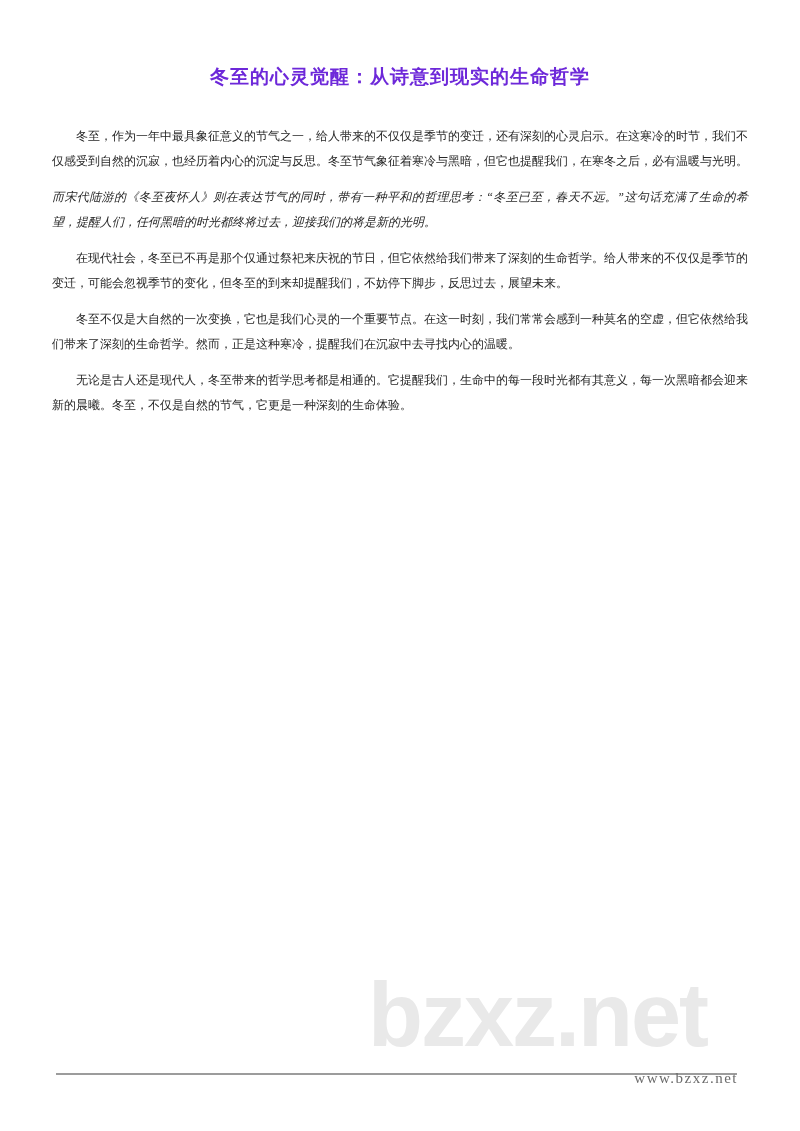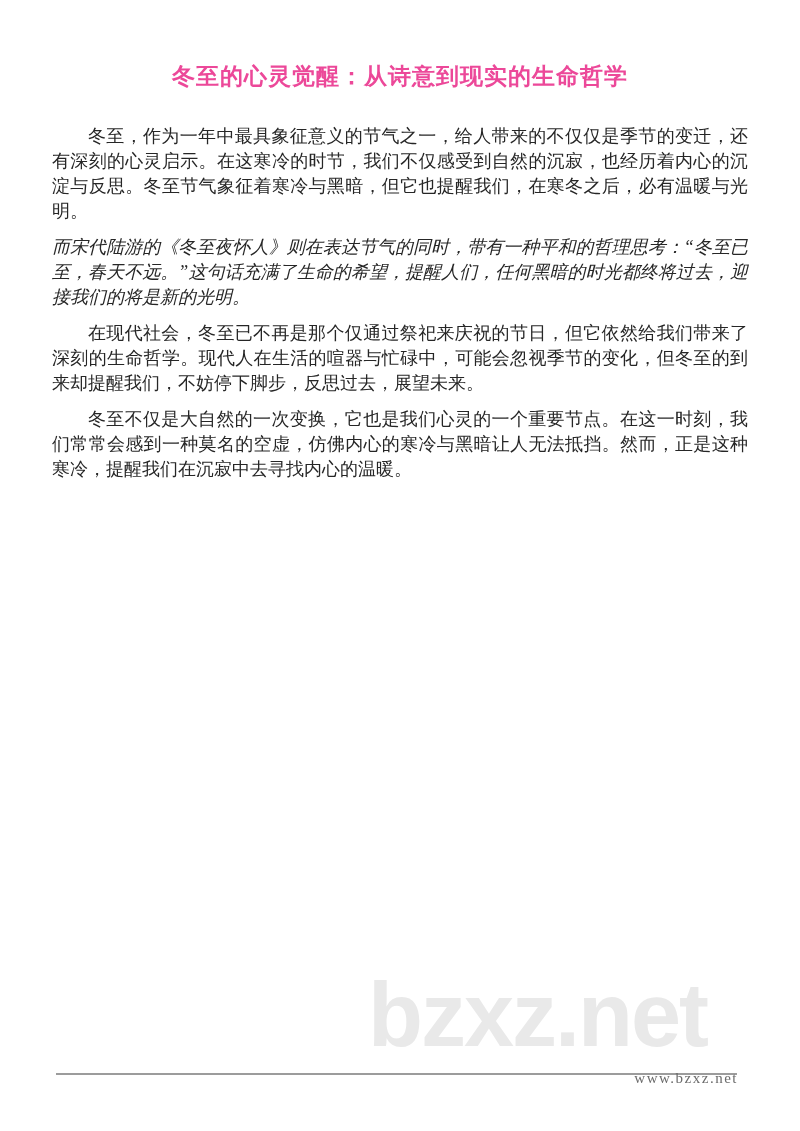"冬至的心灵觉醒：从诗意到现实的生命哲学" .doc-title { color: #ec4899 -> #6d28d9; font-size: 23px -> 19px }
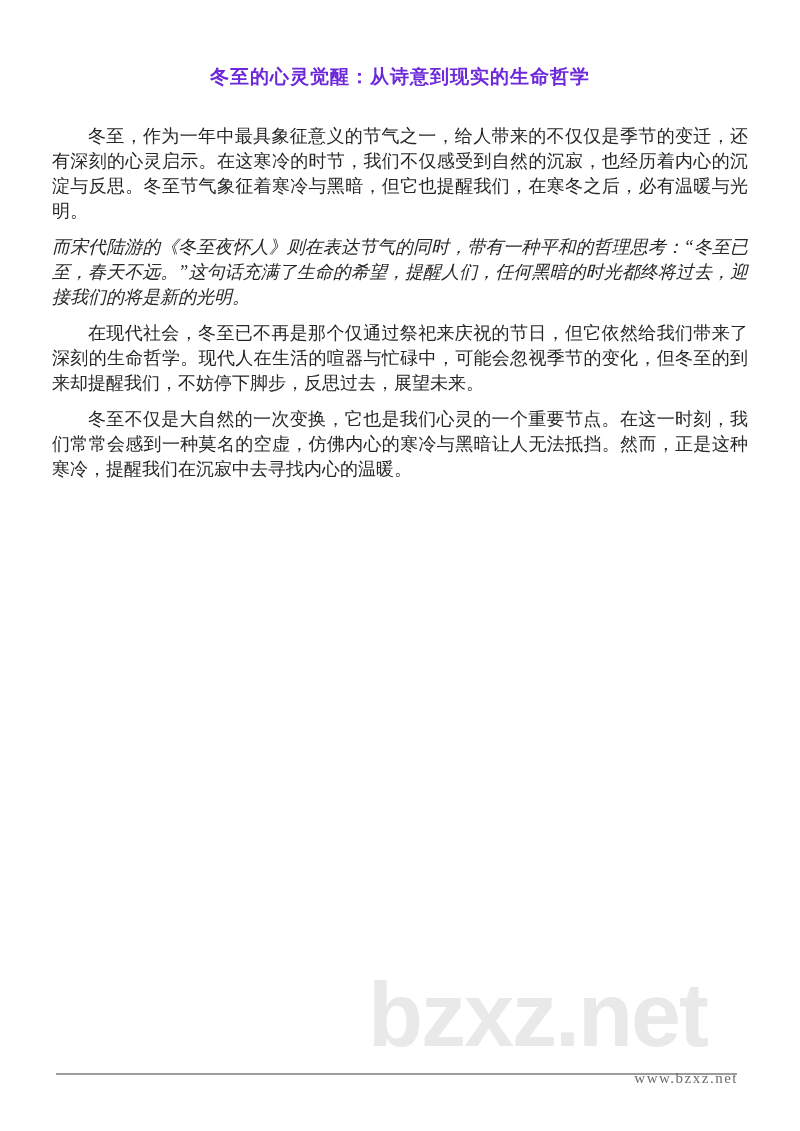"冬至，作为一年中最具象征意义的节气之一，给人带来的不仅仅是季节的变迁，还有深刻的" .article-body { font-size: 18px -> 12px }
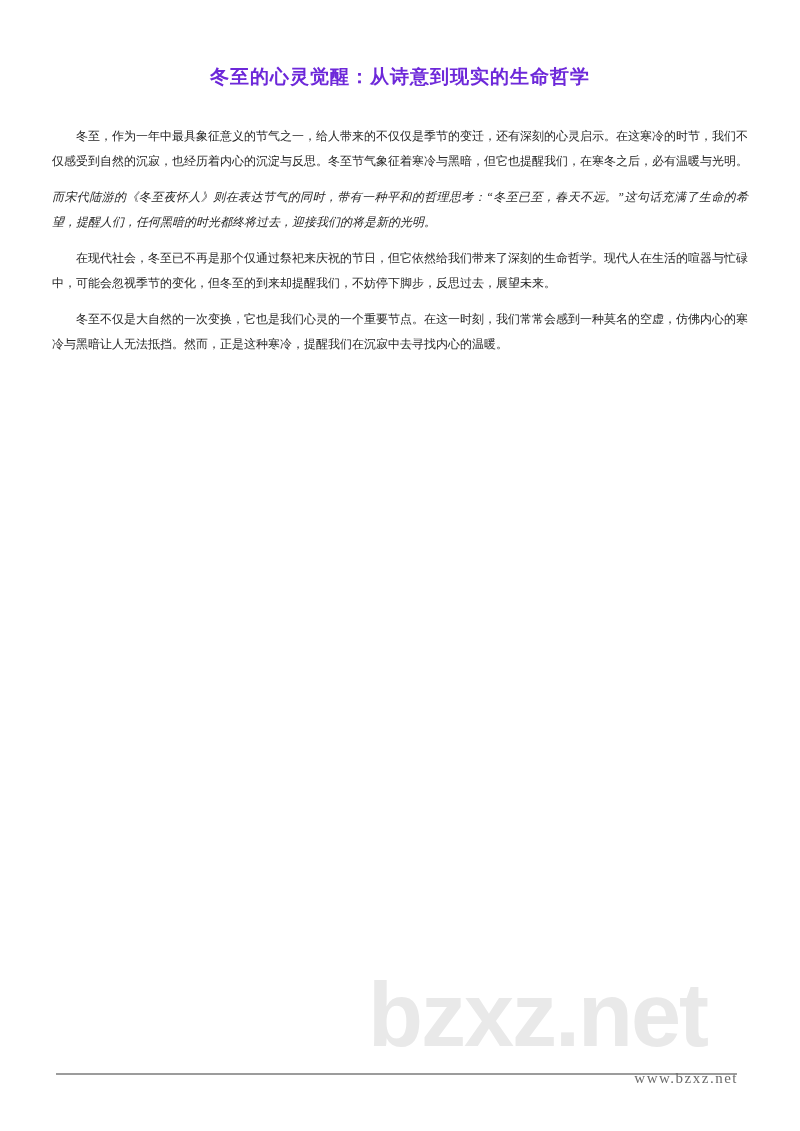"在现代社会，冬至已不再是那个仅通过祭祀来庆祝的节日，但它依然给我们带来了深刻的生" p { text: 现代人在生活的喧器与忙碌中 -> 给人带来的不仅仅是季节的变迁 }
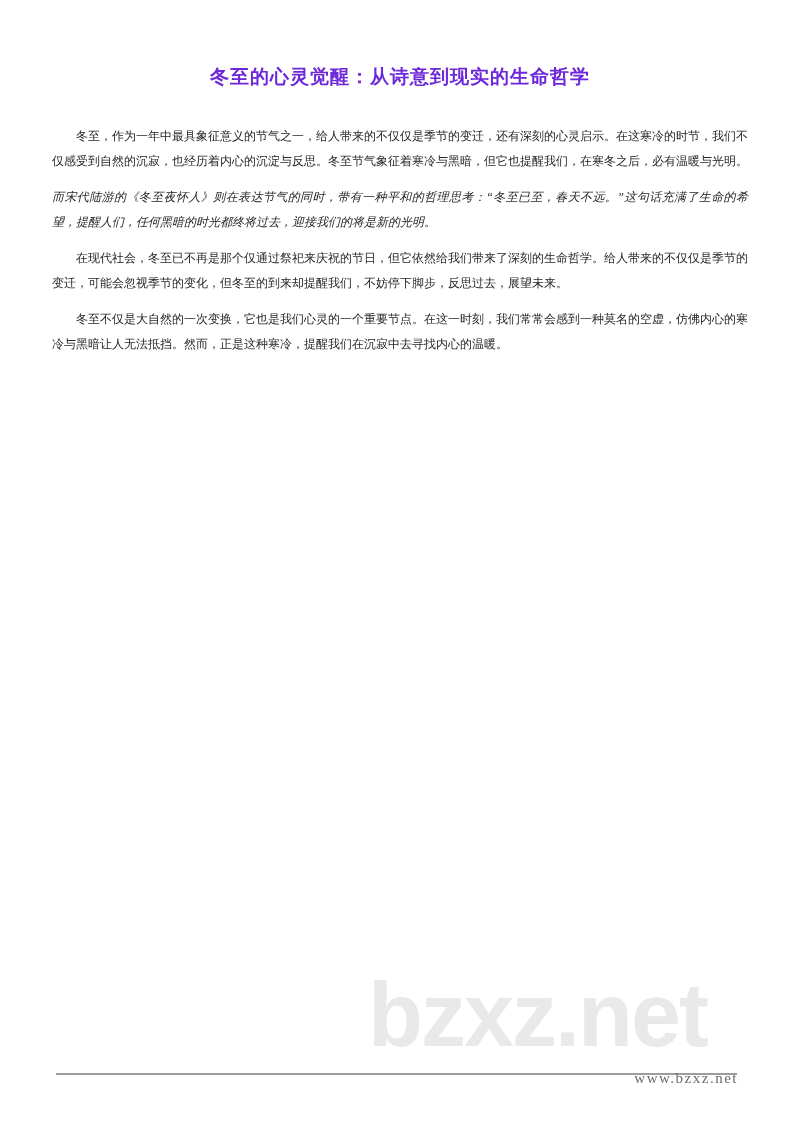"冬至不仅是大自然的一次变换，它也是我们心灵的一个重要节点。在这一时刻，我们常常会" p { text: 仿佛内心的寒冷与黑暗让人无法抵挡 -> 但它依然给我们带来了深刻的生命哲学 }
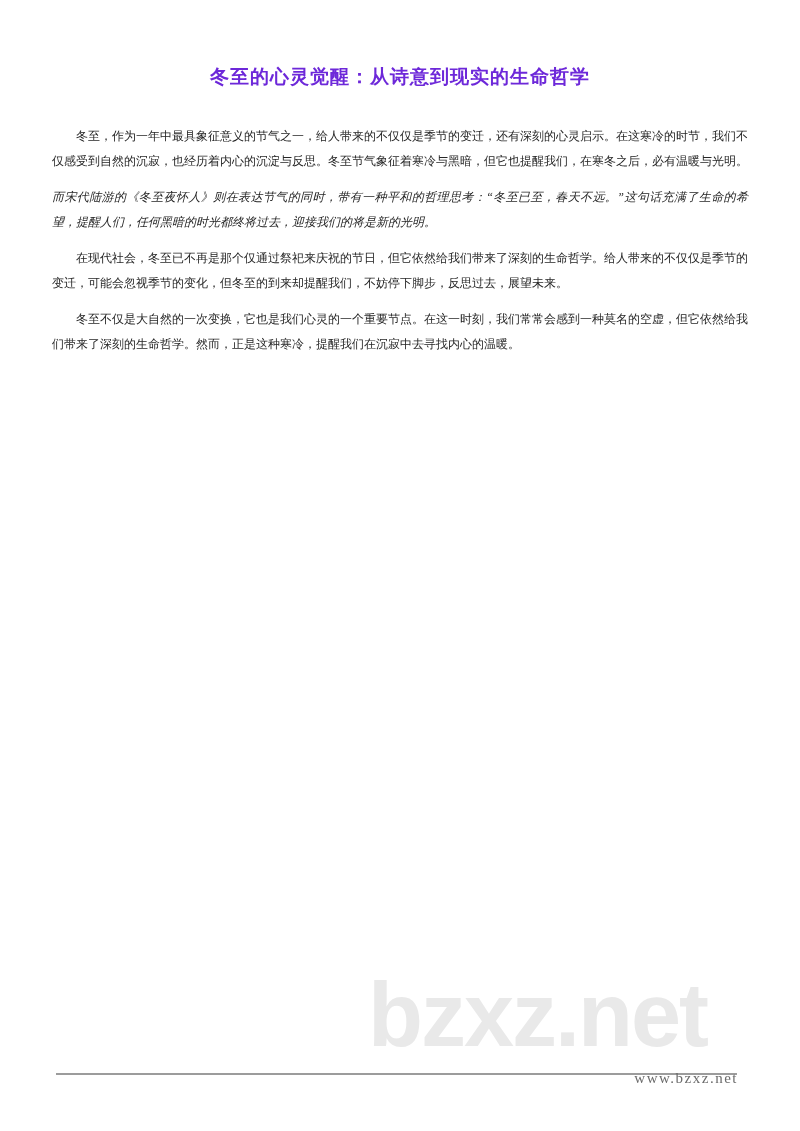"无论是古人还是现代人，冬至带来的哲学思考都是相通的。它提醒我们，生命中的每一段时" p { html: none -> <p>无论是古人还是现代人，冬至带来的哲学思考都是相通的。它提醒我们，生命中的每一段时光都有其意义，每一次黑暗都会迎来新的晨曦。冬至，不仅是自然的节气，它更是一种深刻的生命体验。</p> }
